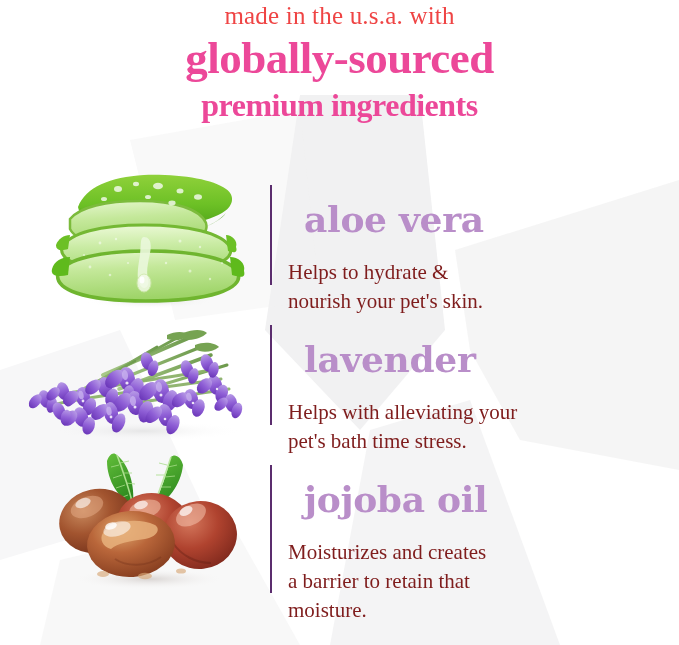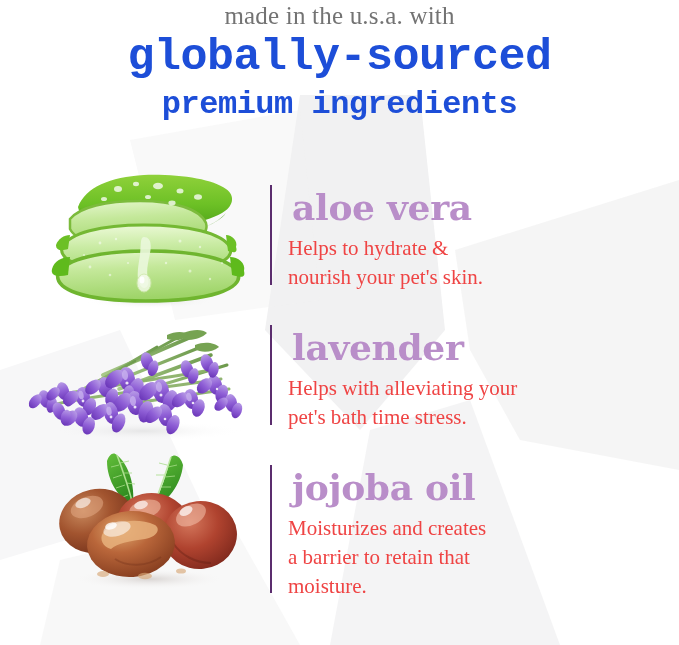"made in the u.s.a. with" .eyebrow { color: #737373 -> #ef4444 }
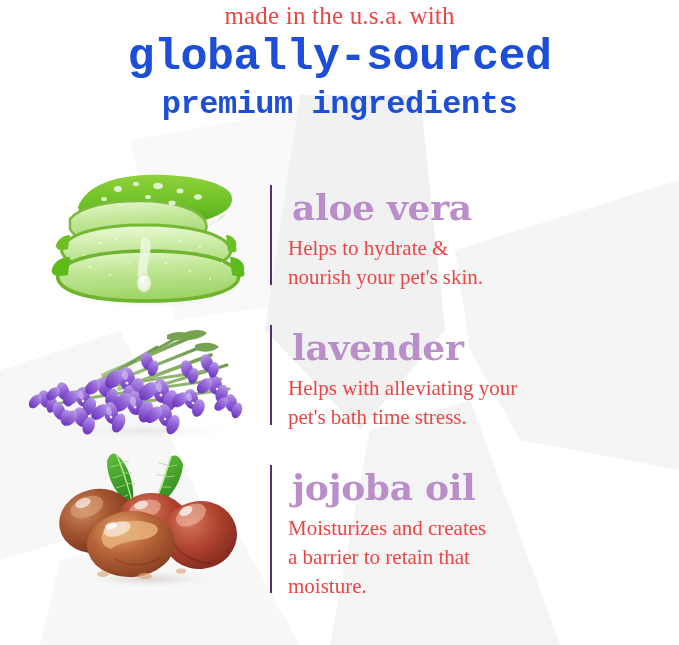"globally-sourced" .headline { color: #1d4ed8 -> #ec4899; font-family: Liberation Mono, monospace -> Liberation Serif, serif }
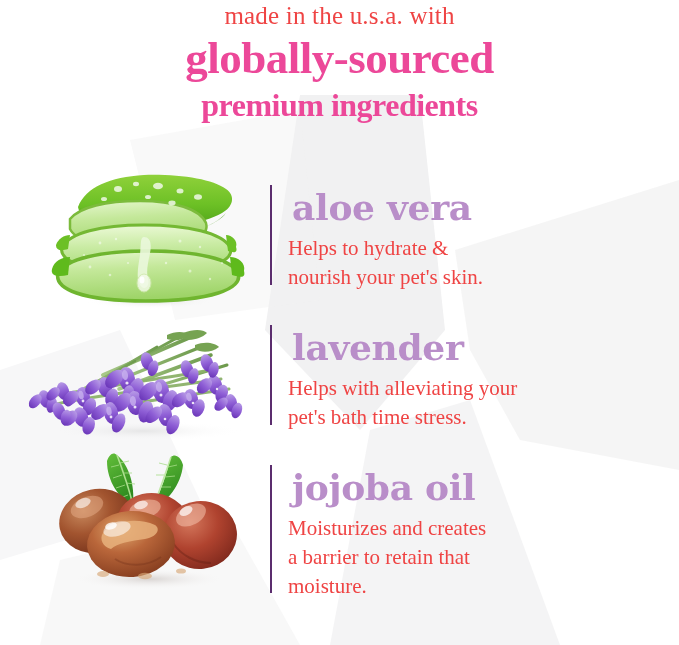"aloe vera" .ing-name { margin: 4px -> 16px }
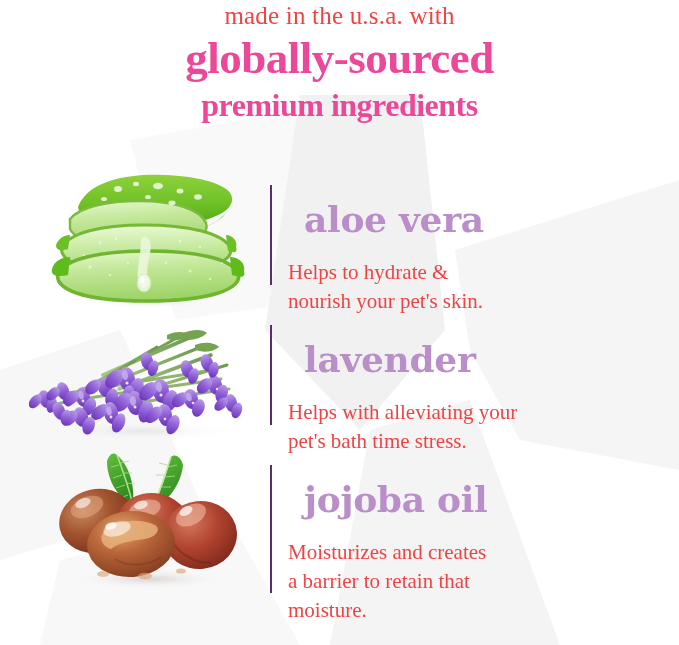"Helps to hydrate &" .ing-desc { color: #ef4444 -> #7f1d1d }
